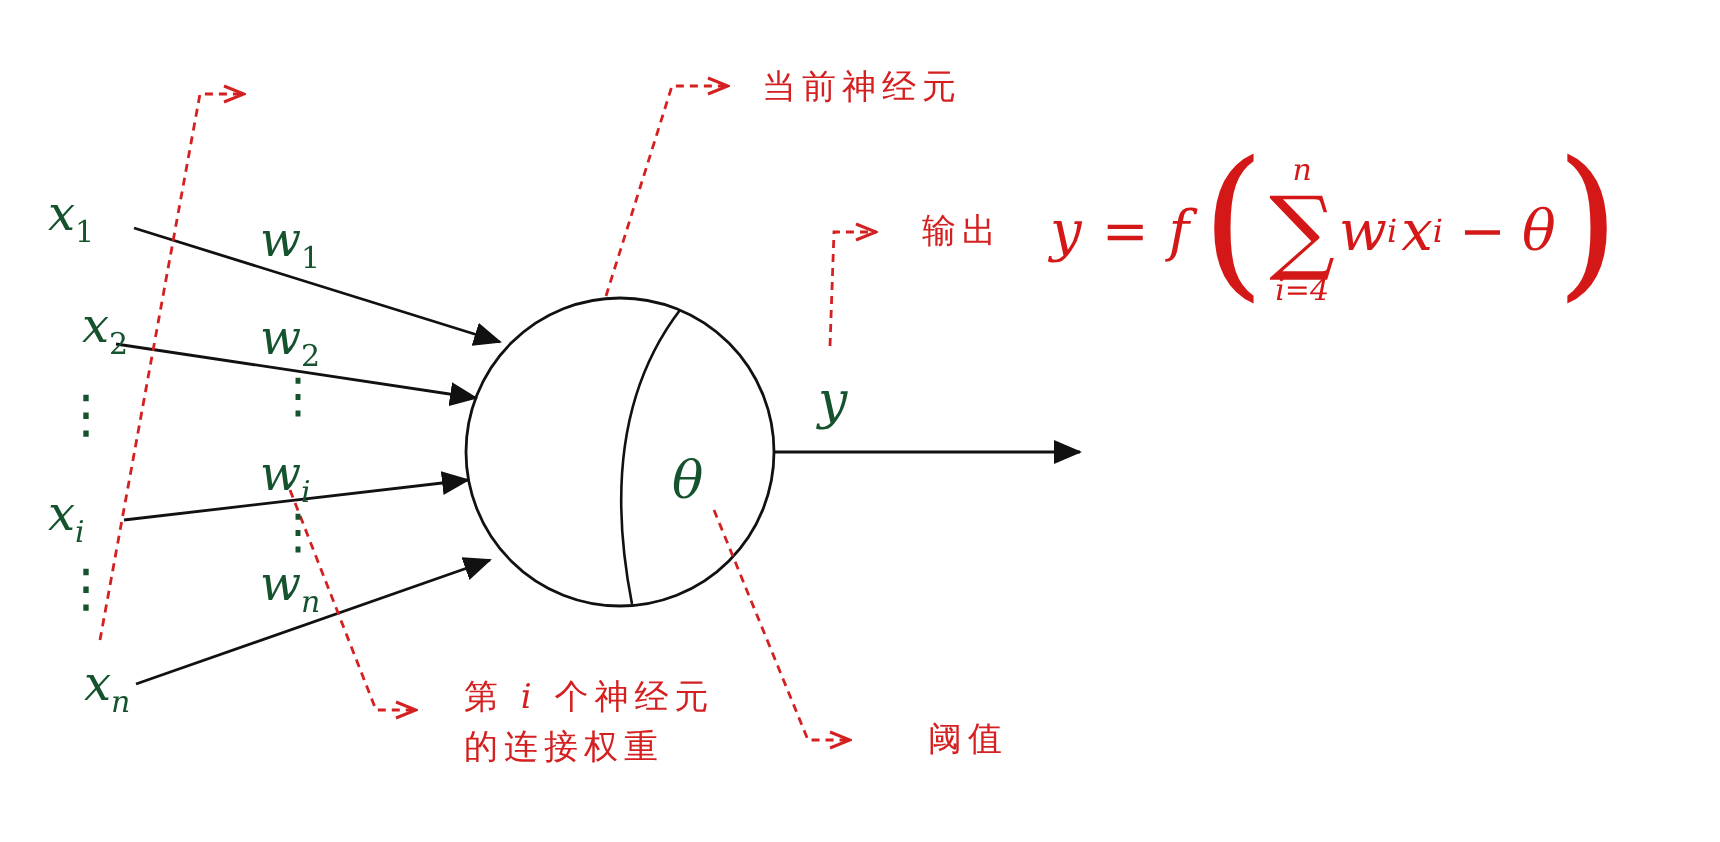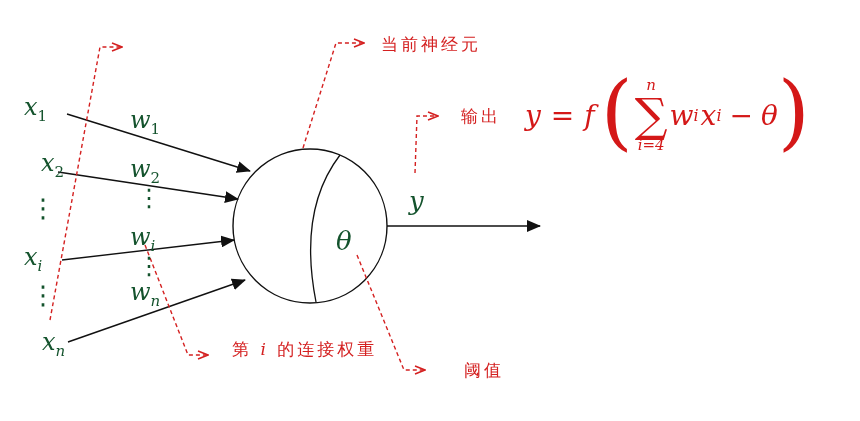"的连接权重" span { text: 的连接权重 -> 个神经元 }
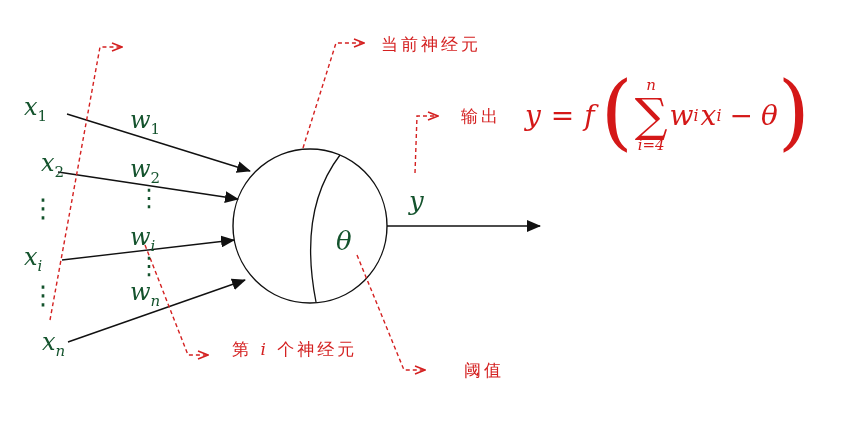"的连接权重" div { html: none -> <div>的连接权重</div> }
